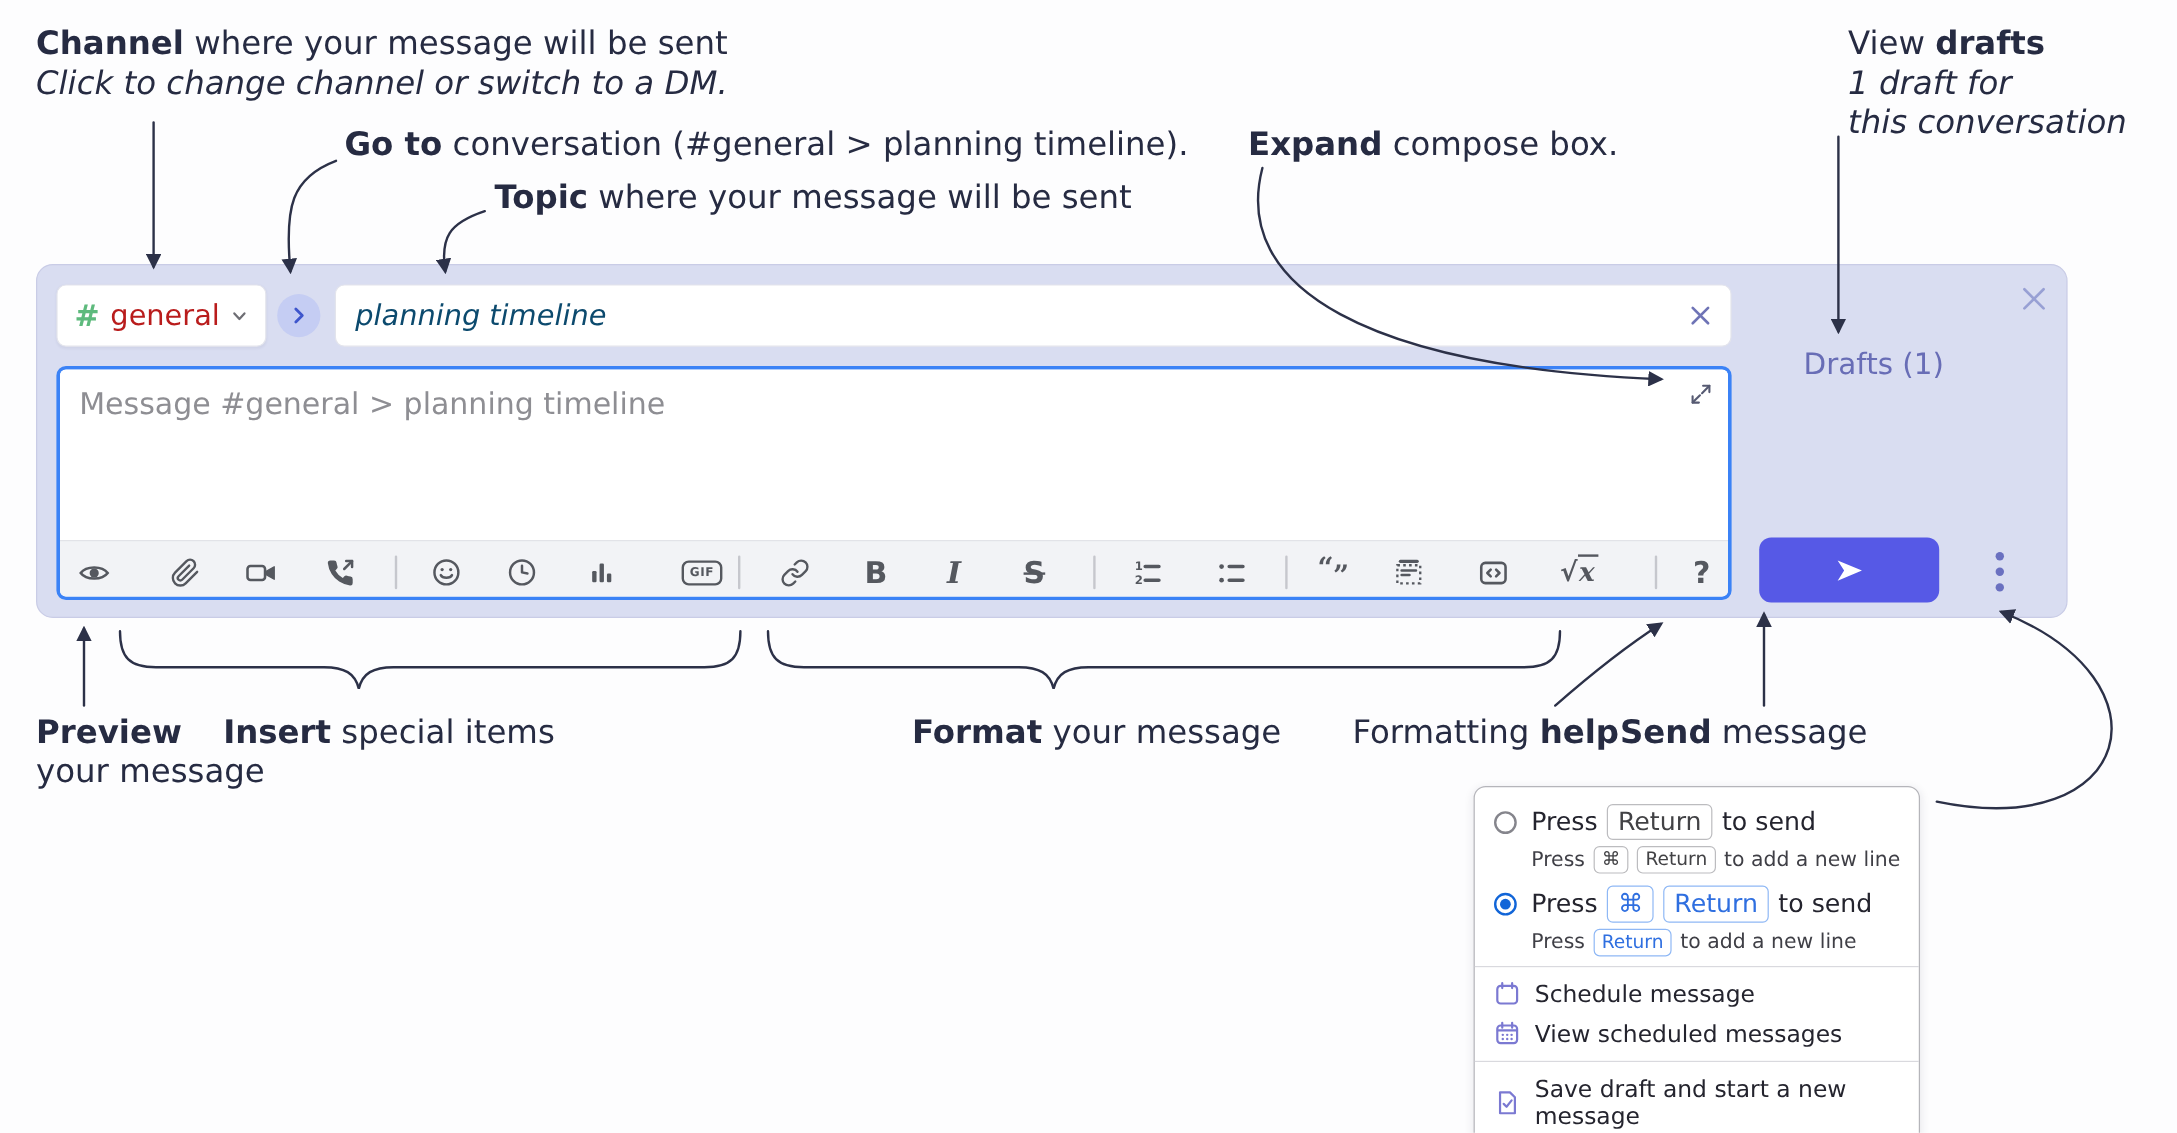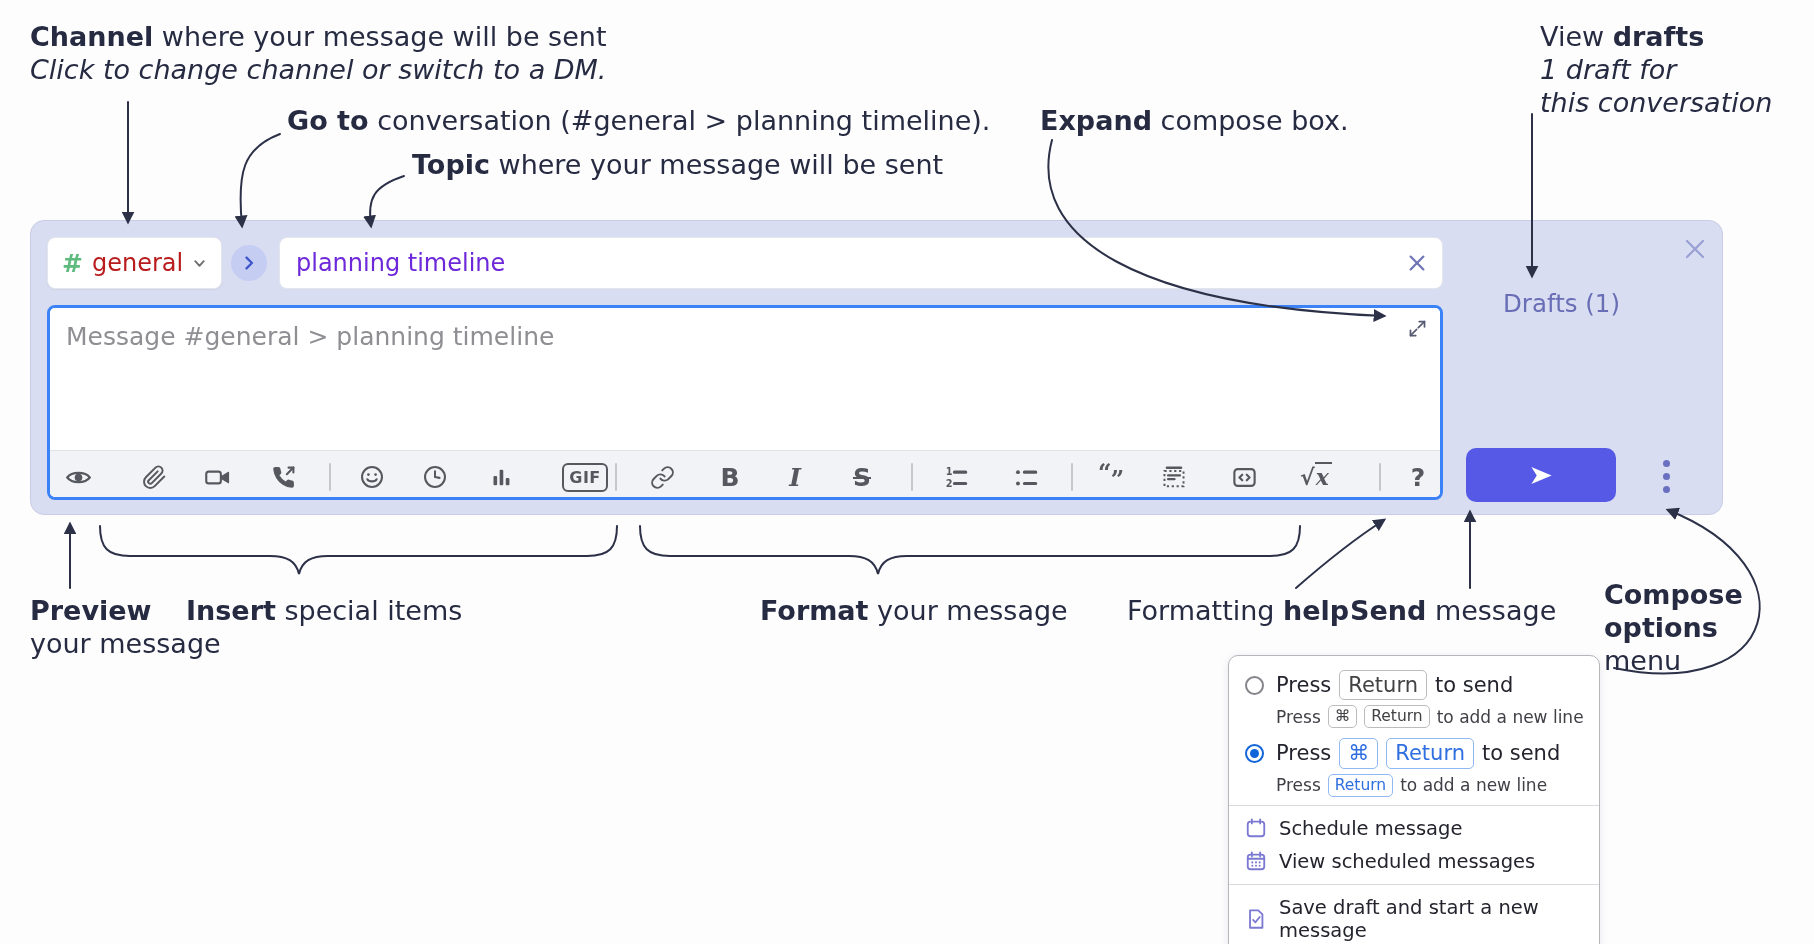"planning timeline" .topic-text { color: #6d28d9 -> #0c4a6e; font-style: none -> italic }
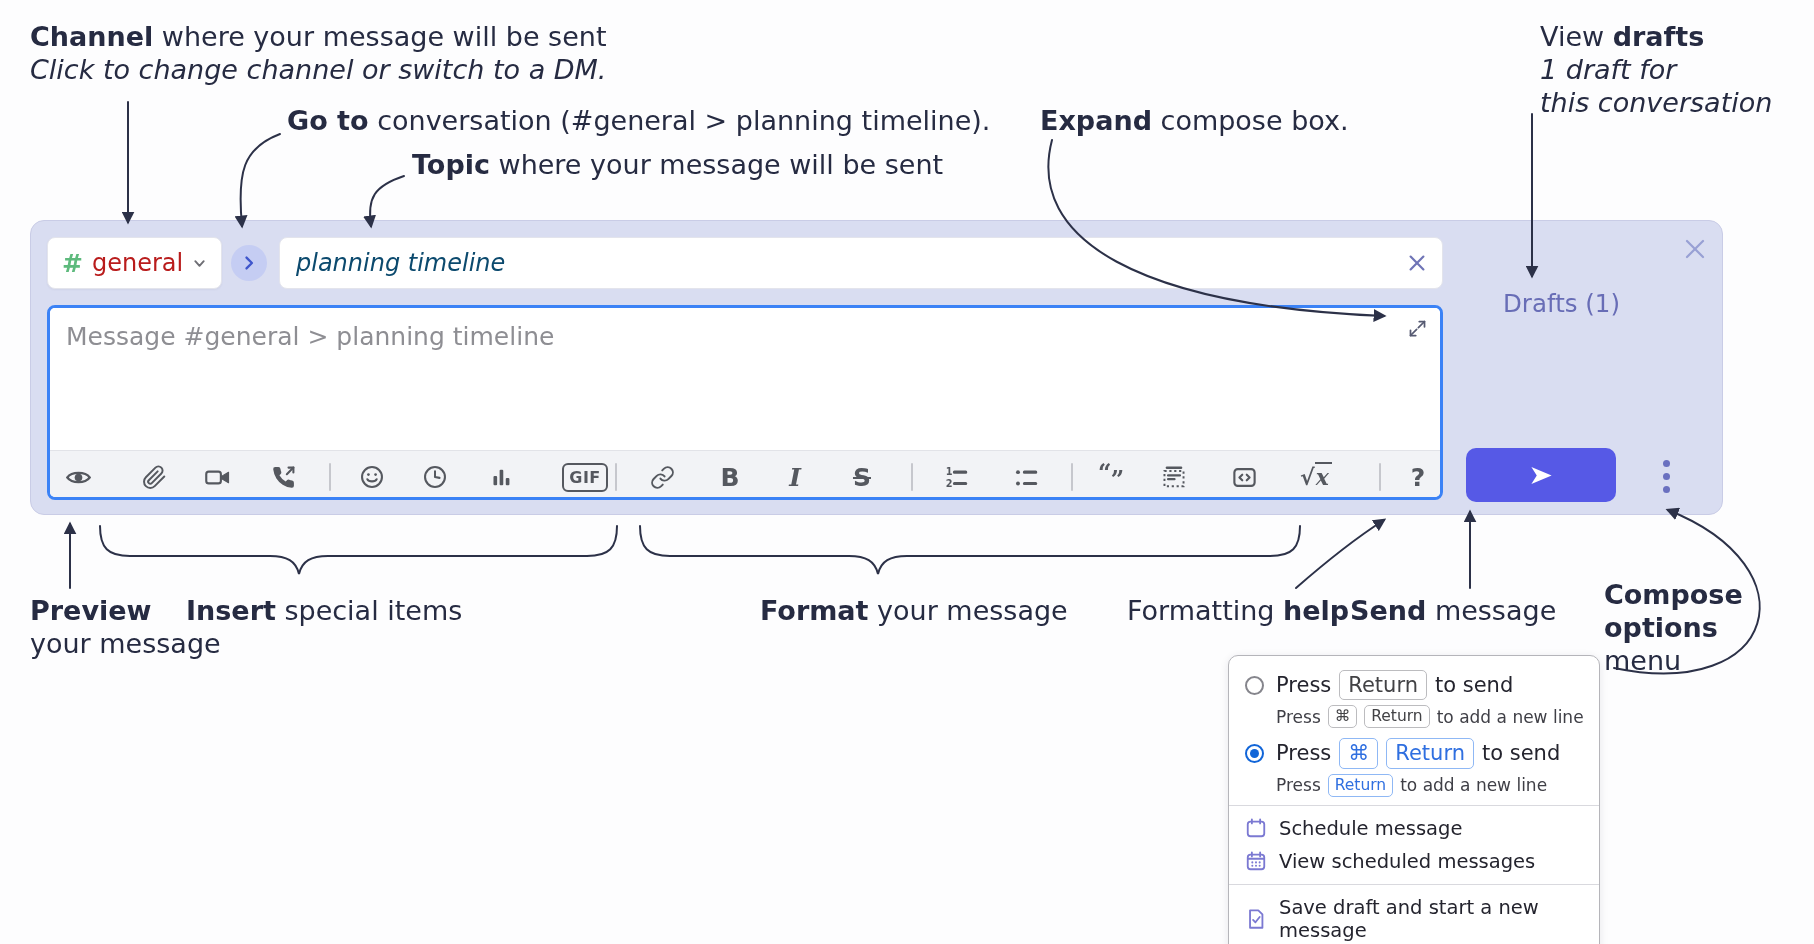"GIF" .gif { font-size: 16px -> 10px }
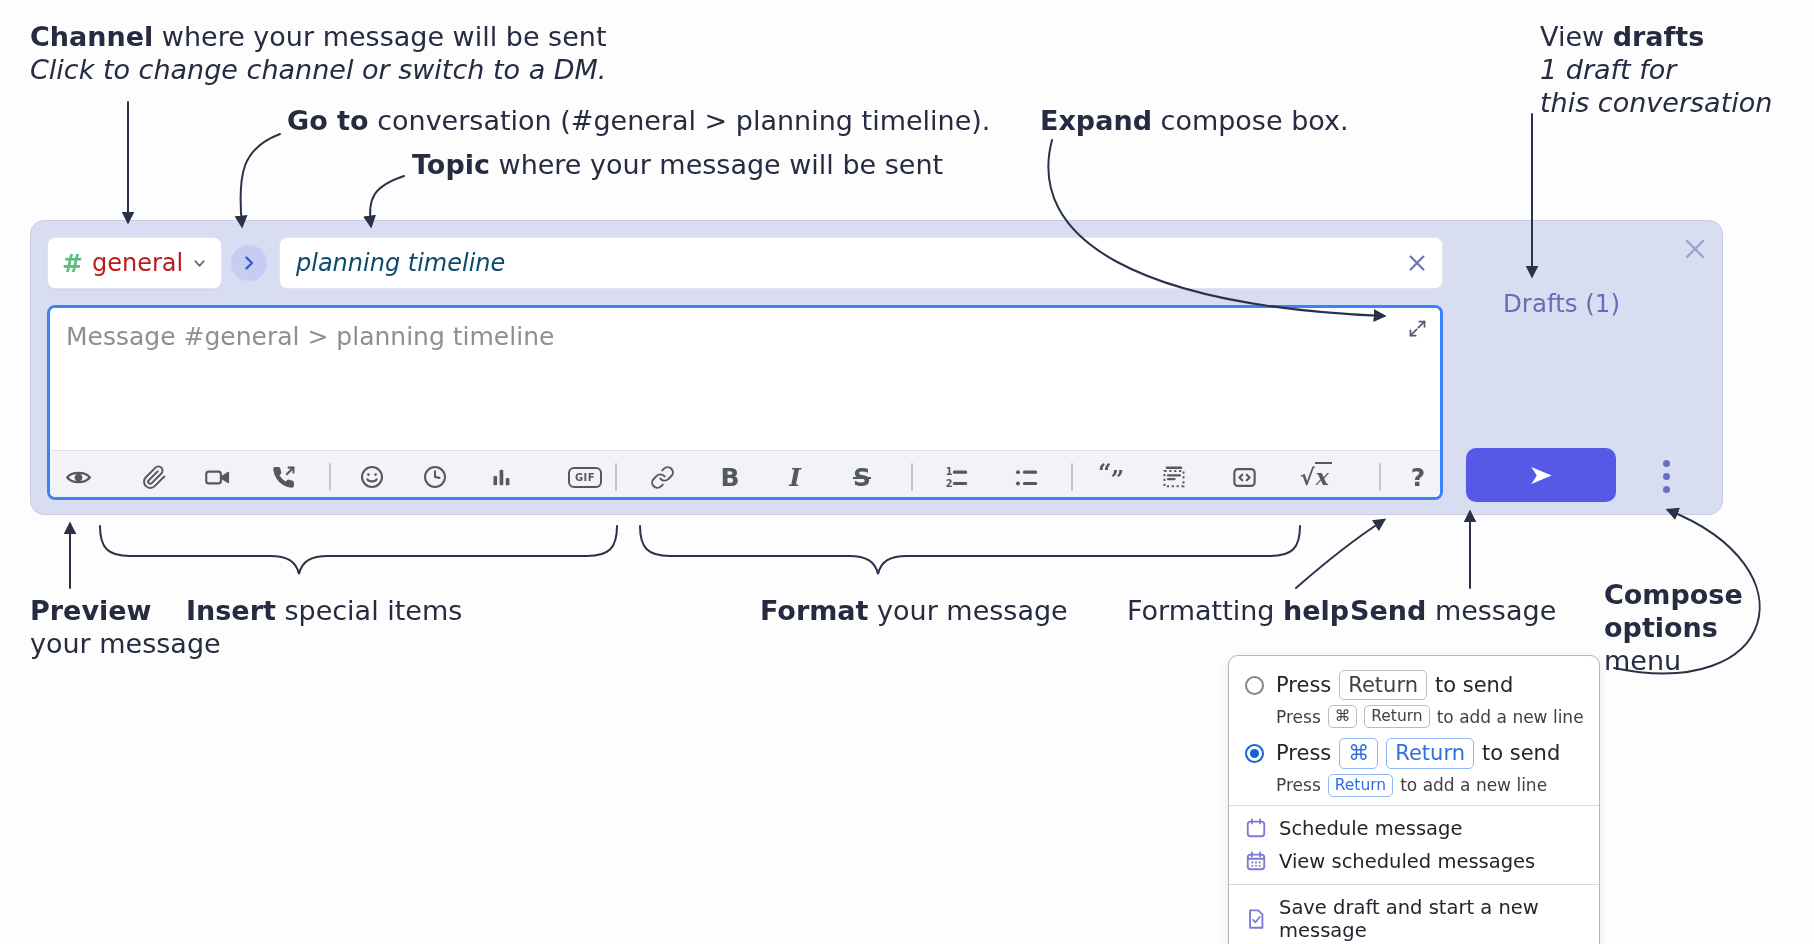"Compose" div.ann { html: <div> <div>Compose</div> <div>options</div> <div>menu</div> </div> -> none }
